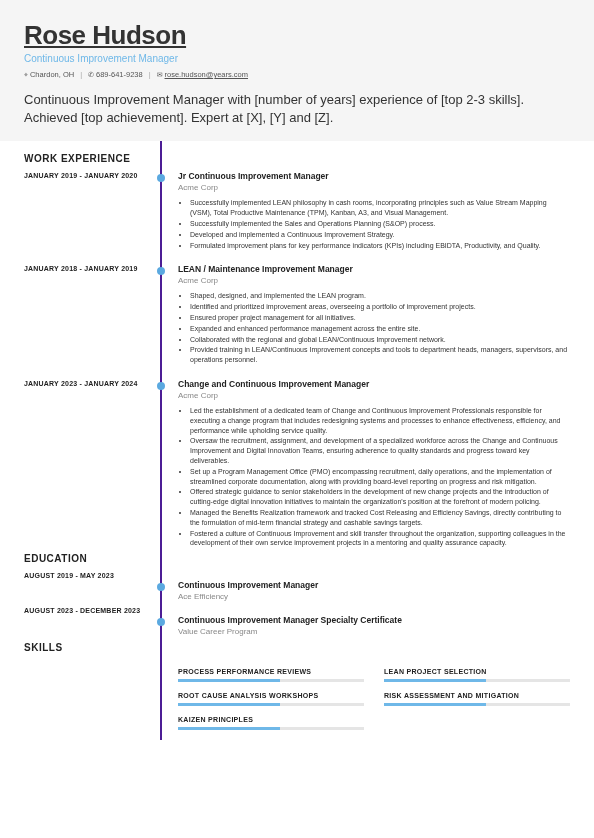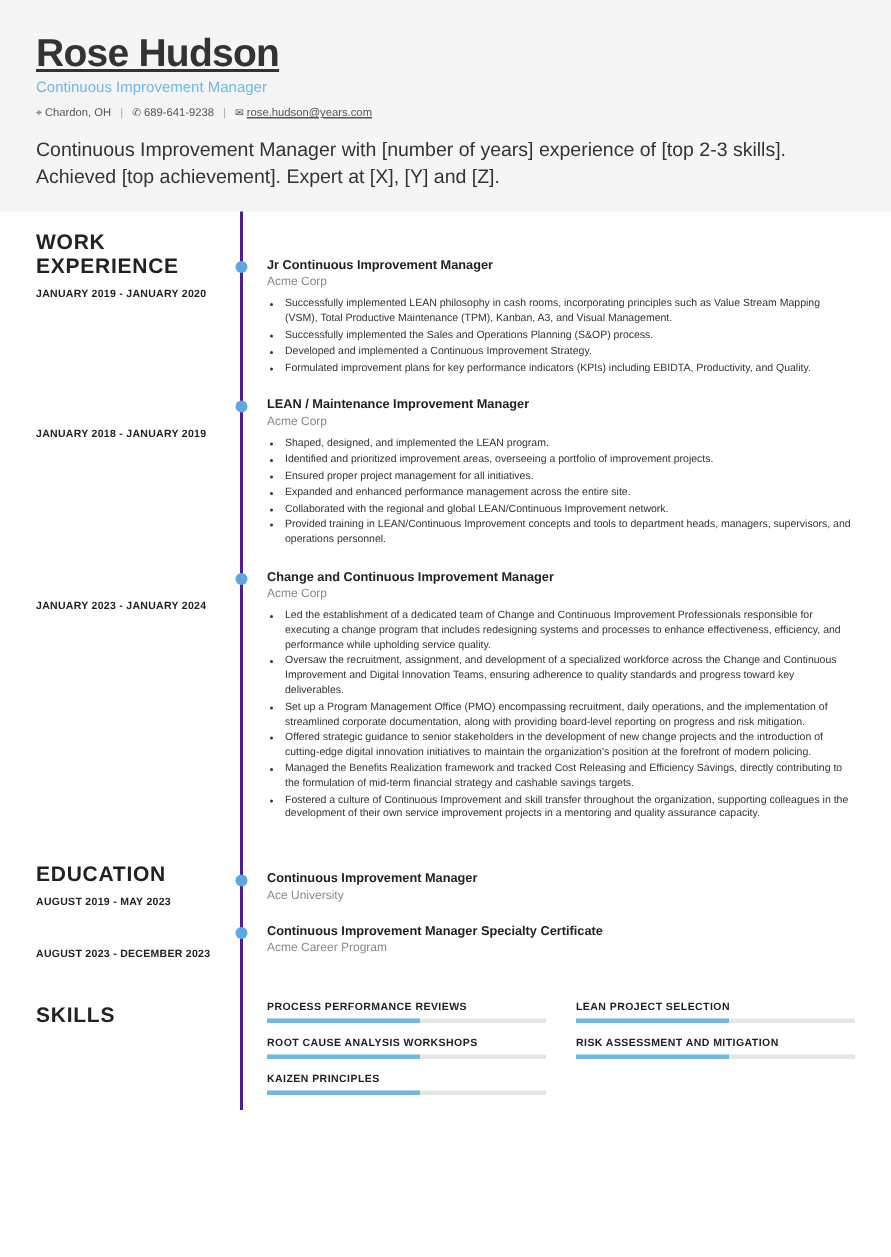"WORK EXPERIENCE" .section-header { font-size: 14px -> 10px }
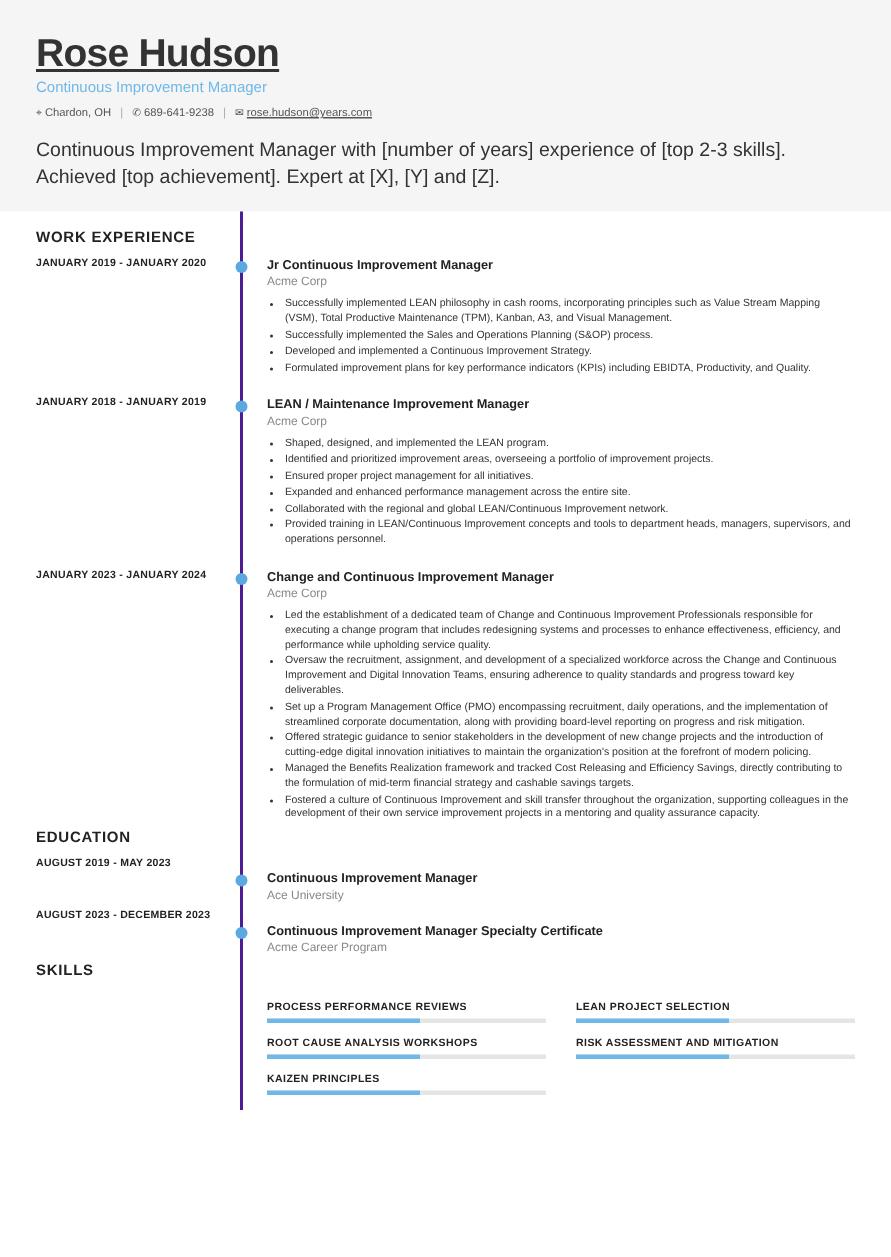"Ace University" div.entry-company { text: University -> Efficiency }
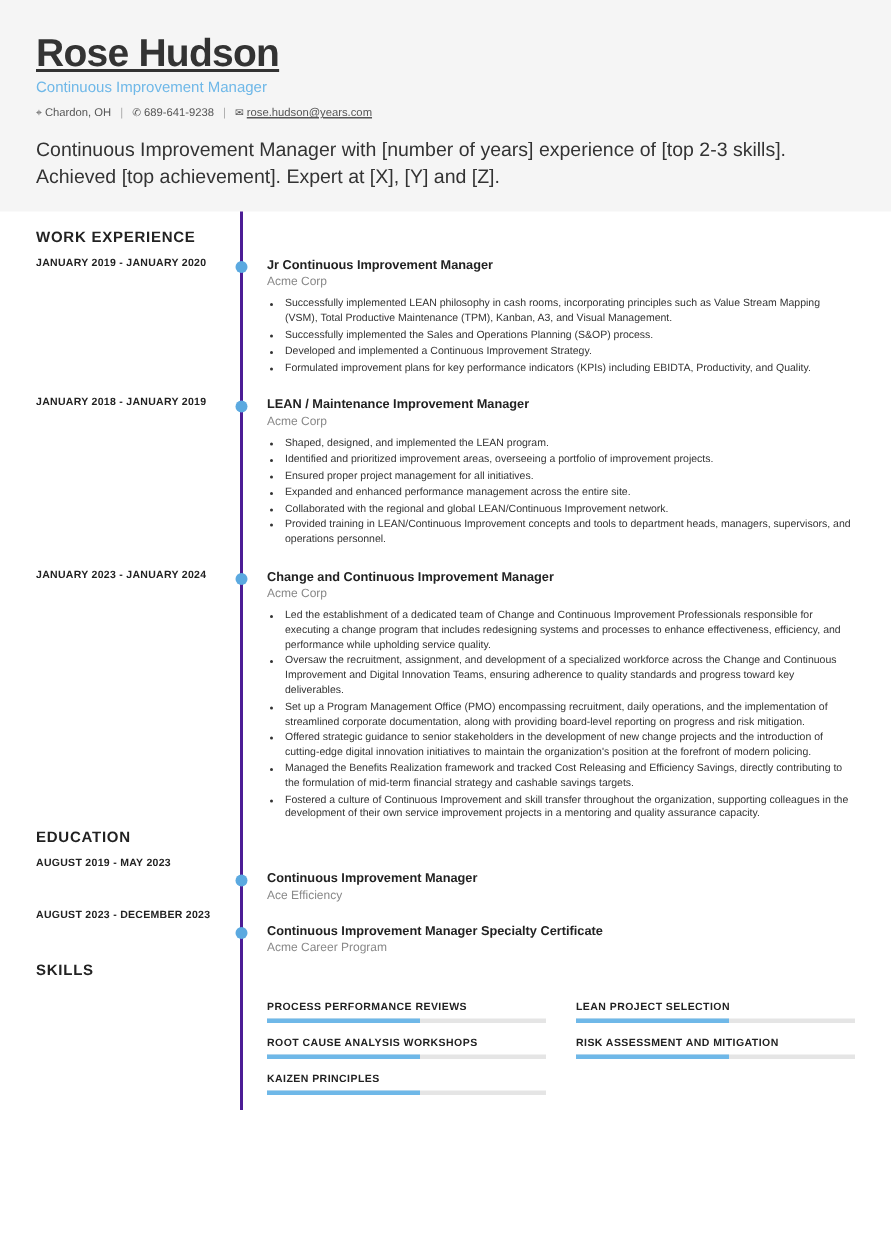"Acme Career Program" div.entry-company { text: Acme -> Value }
